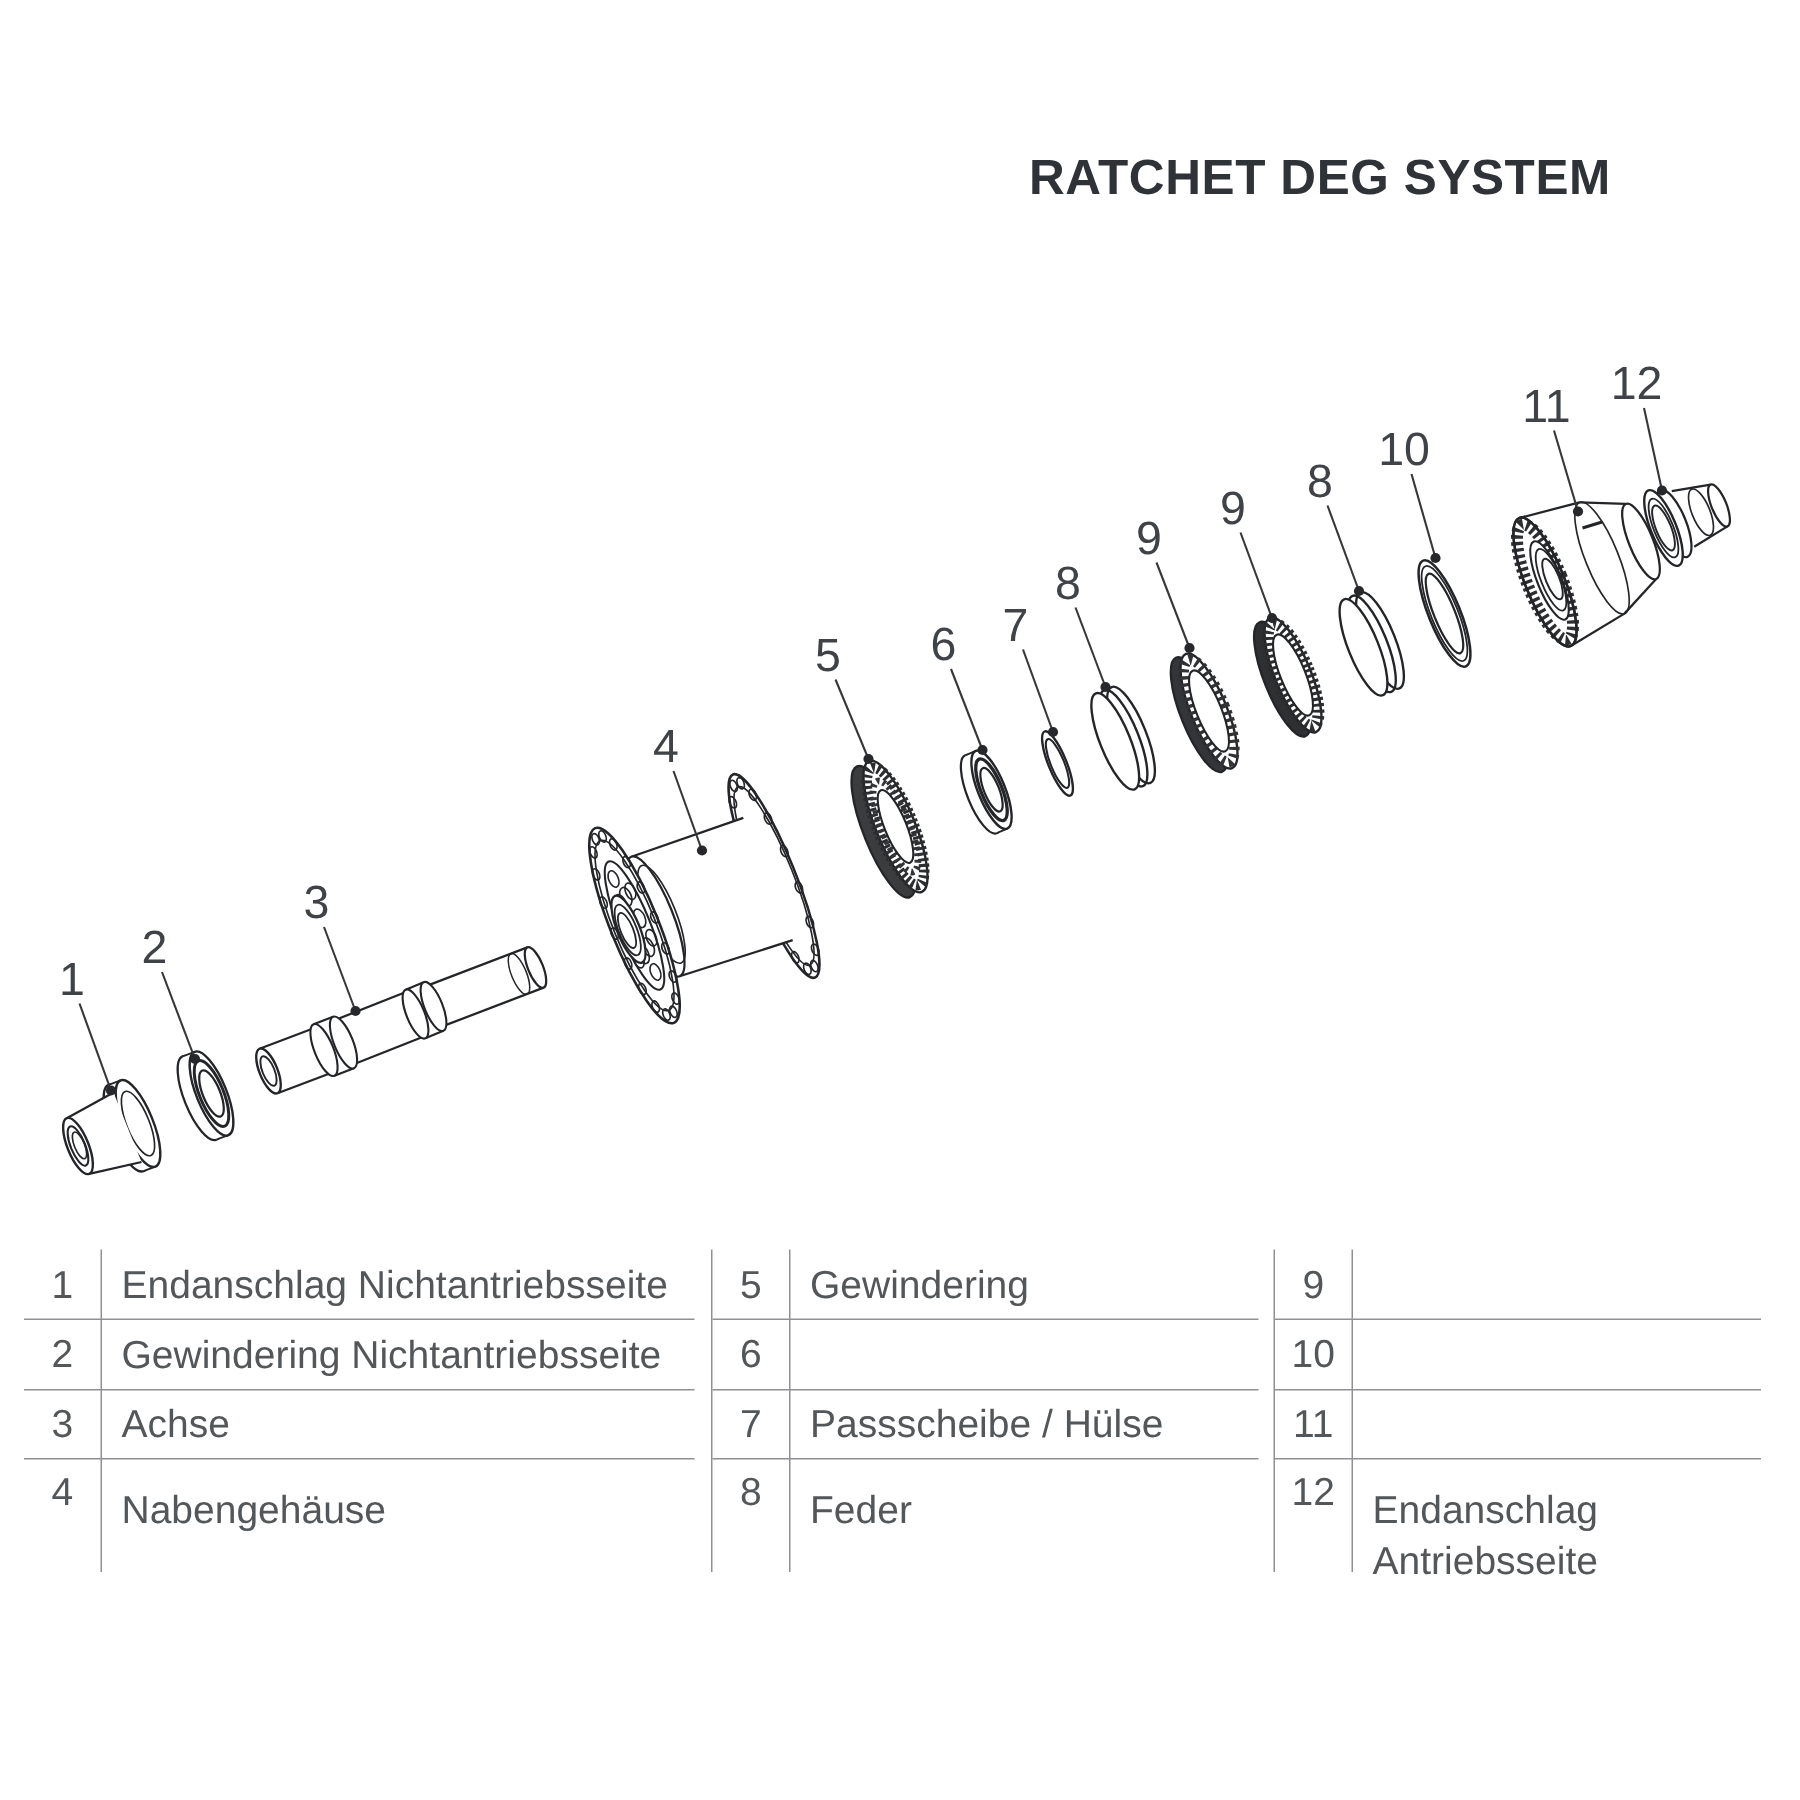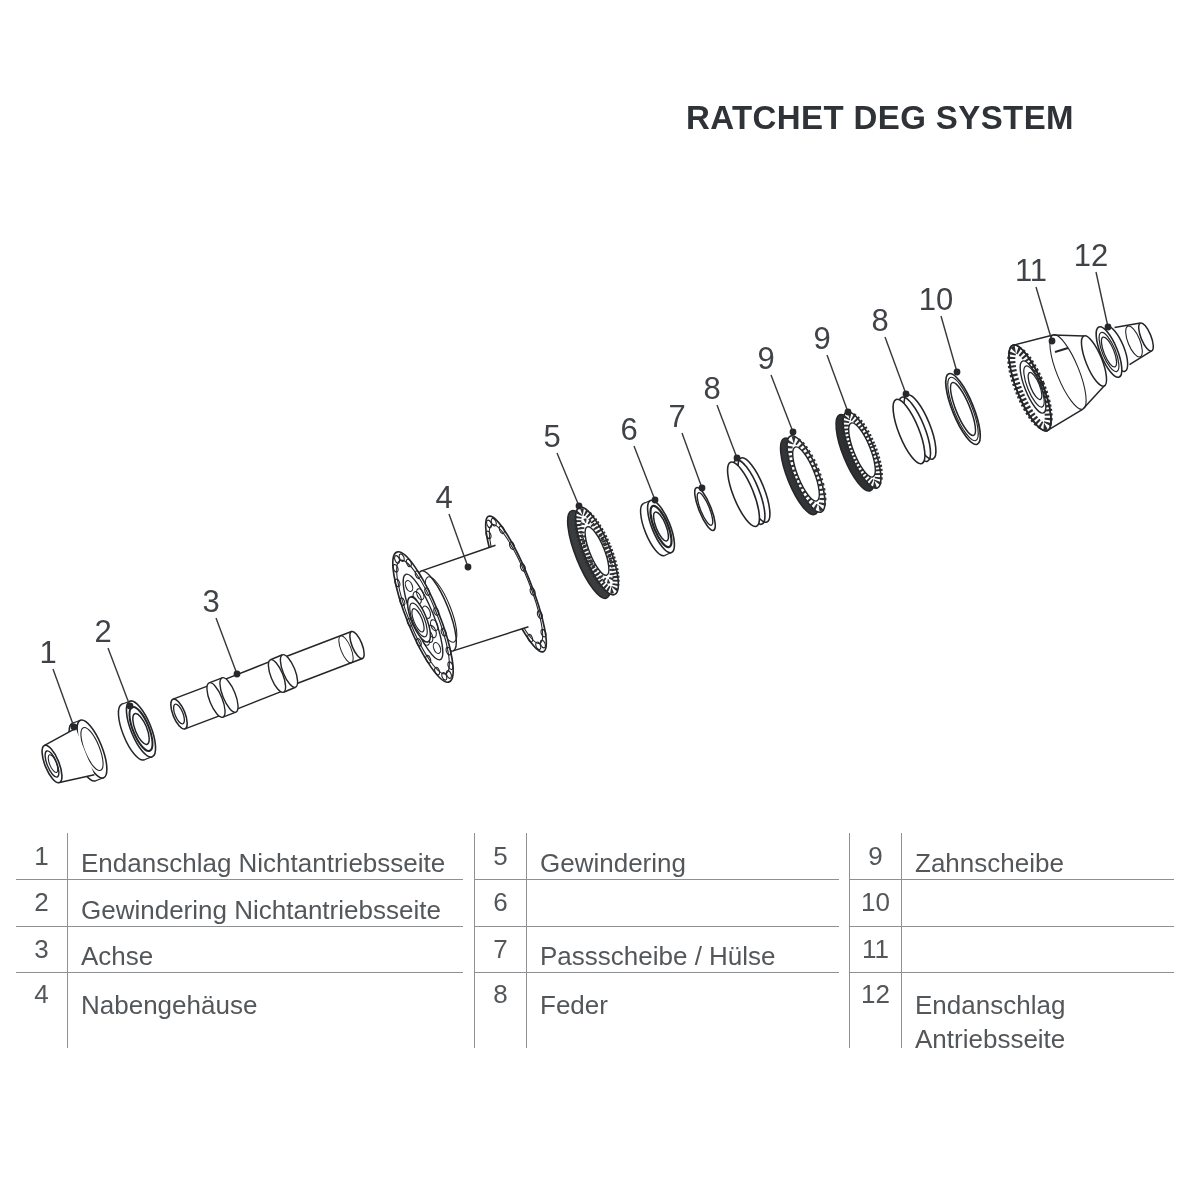"Endanschlag Nichtantriebsseite" .name-cell { margin-top: 14px -> none }
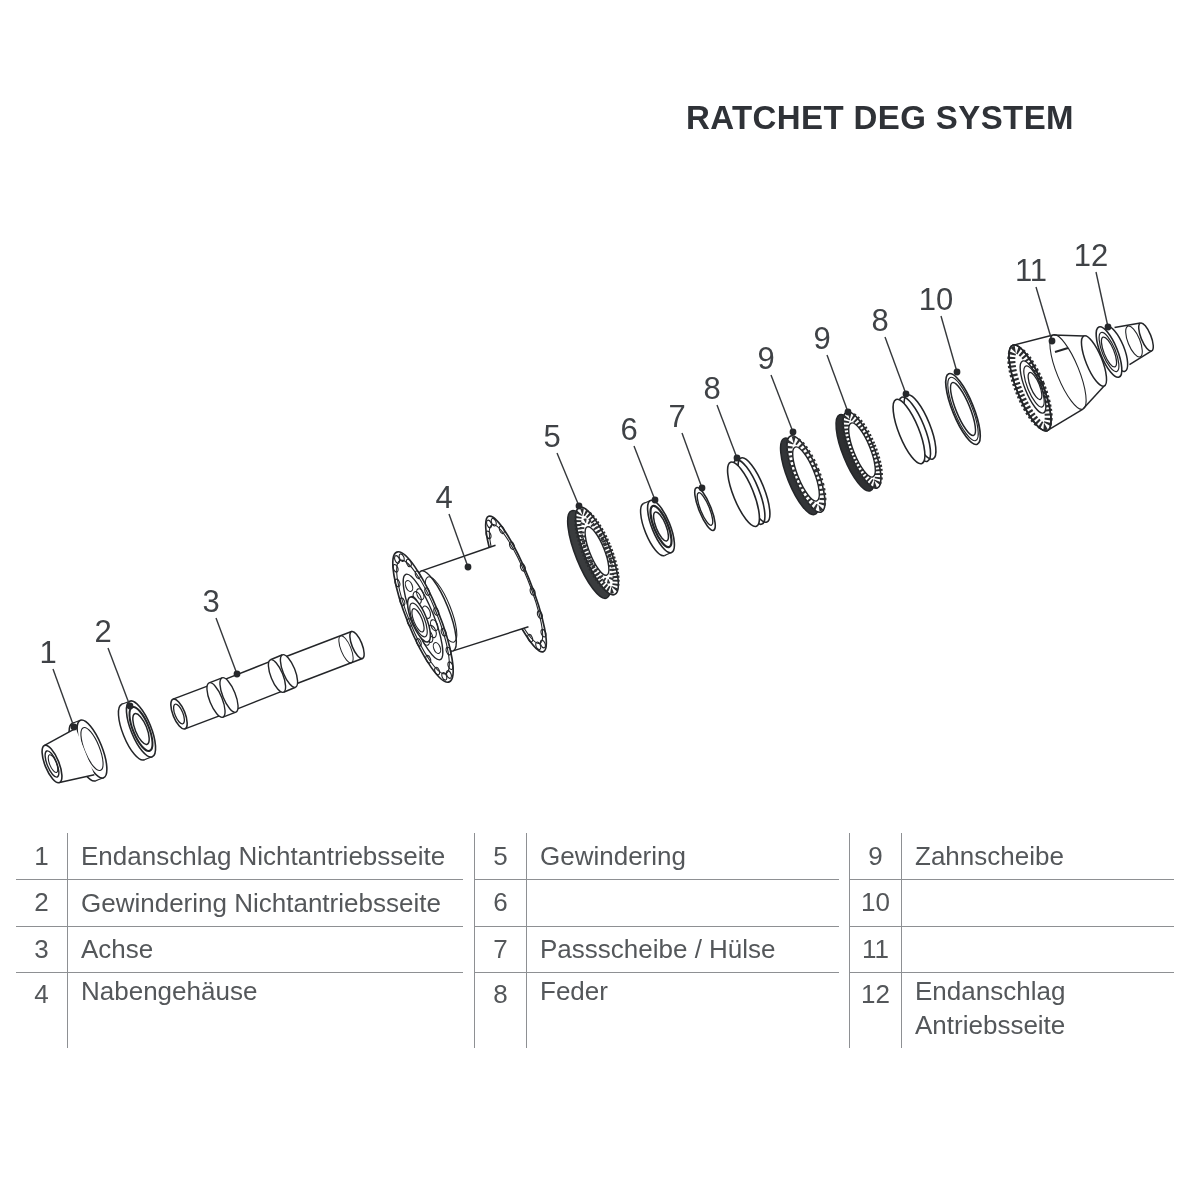"Zahnscheibe" div.name-cell { html: <div>Zahnscheibe</div> -> none }
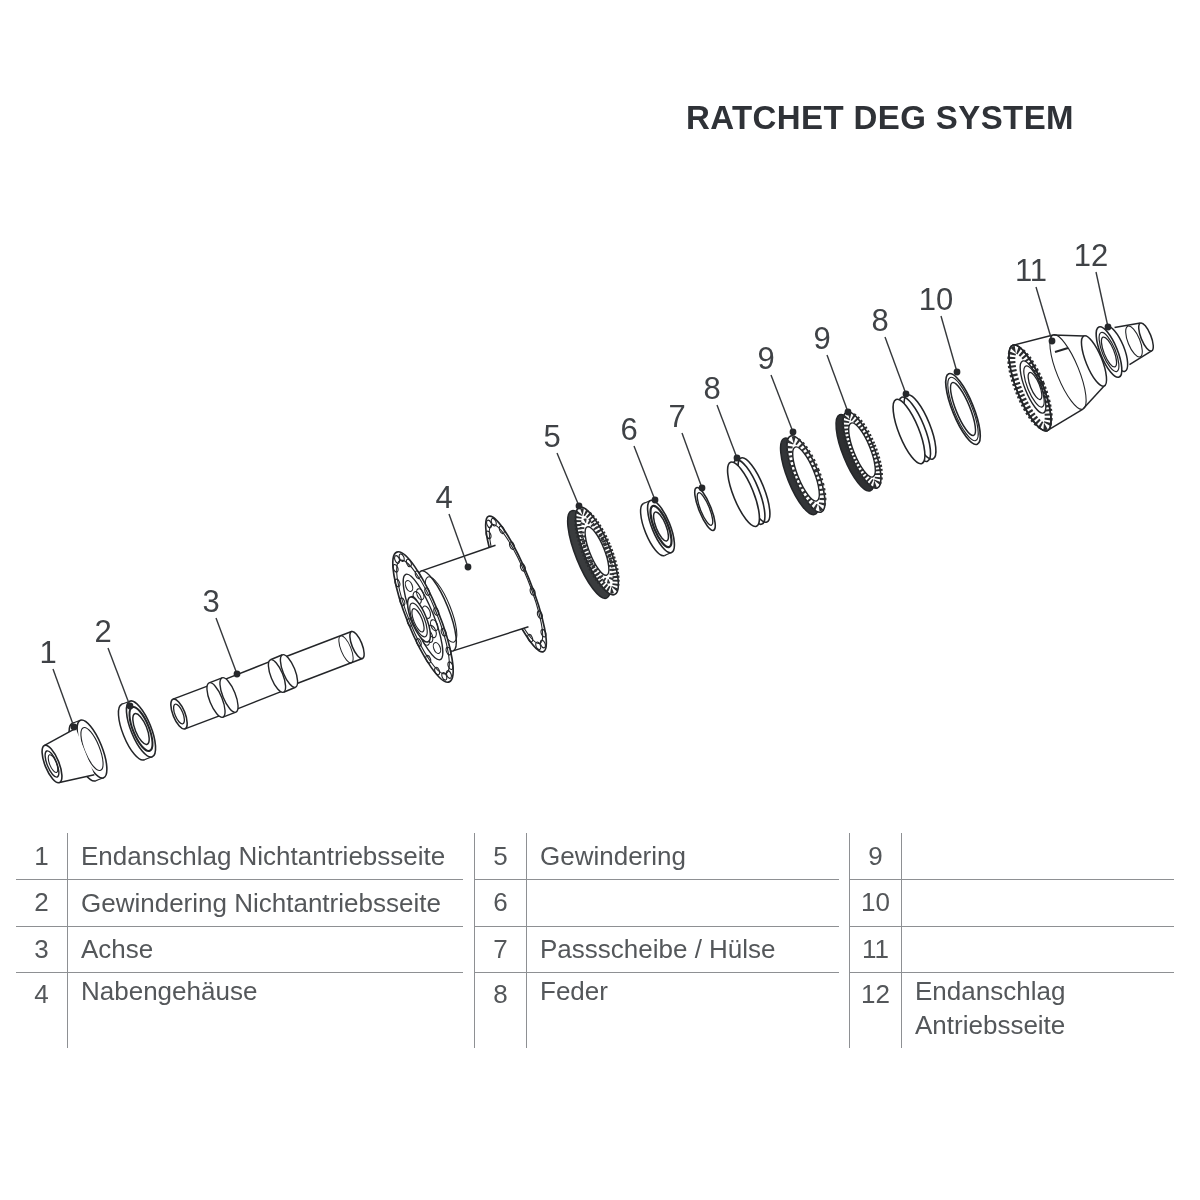"Nabengehäuse" .legend-row.tall .name-cell { padding-top: 2px -> 17px }
